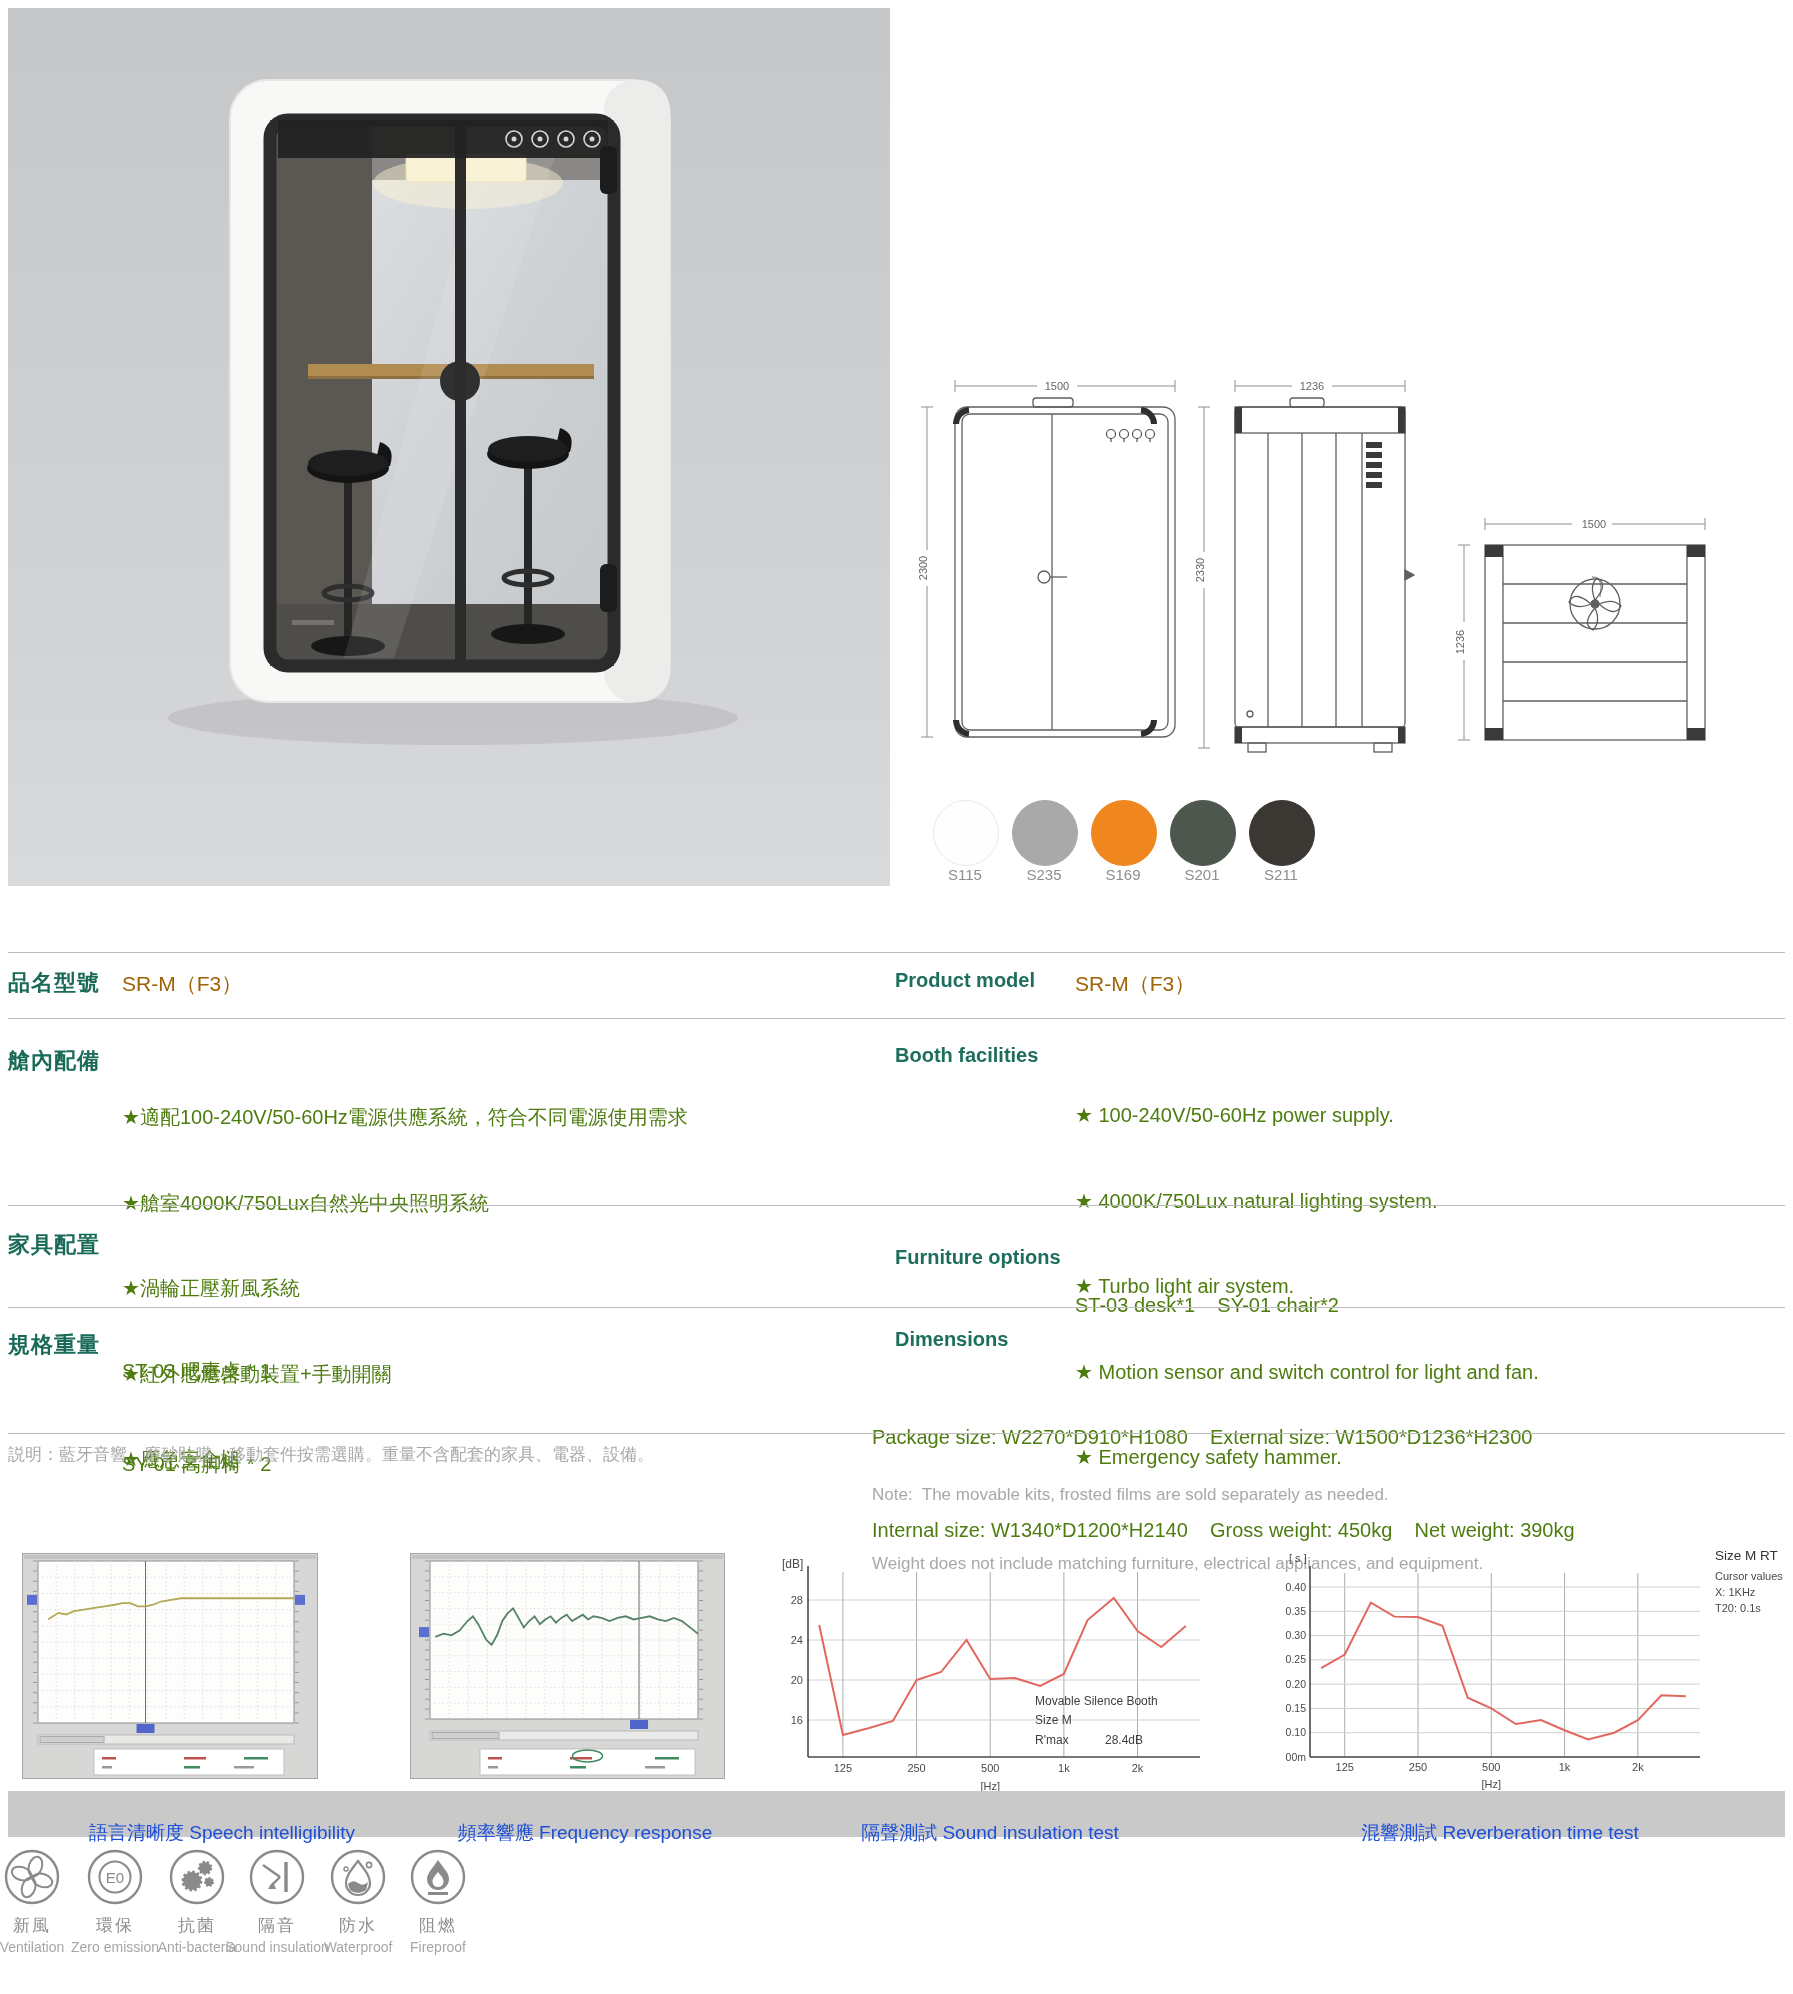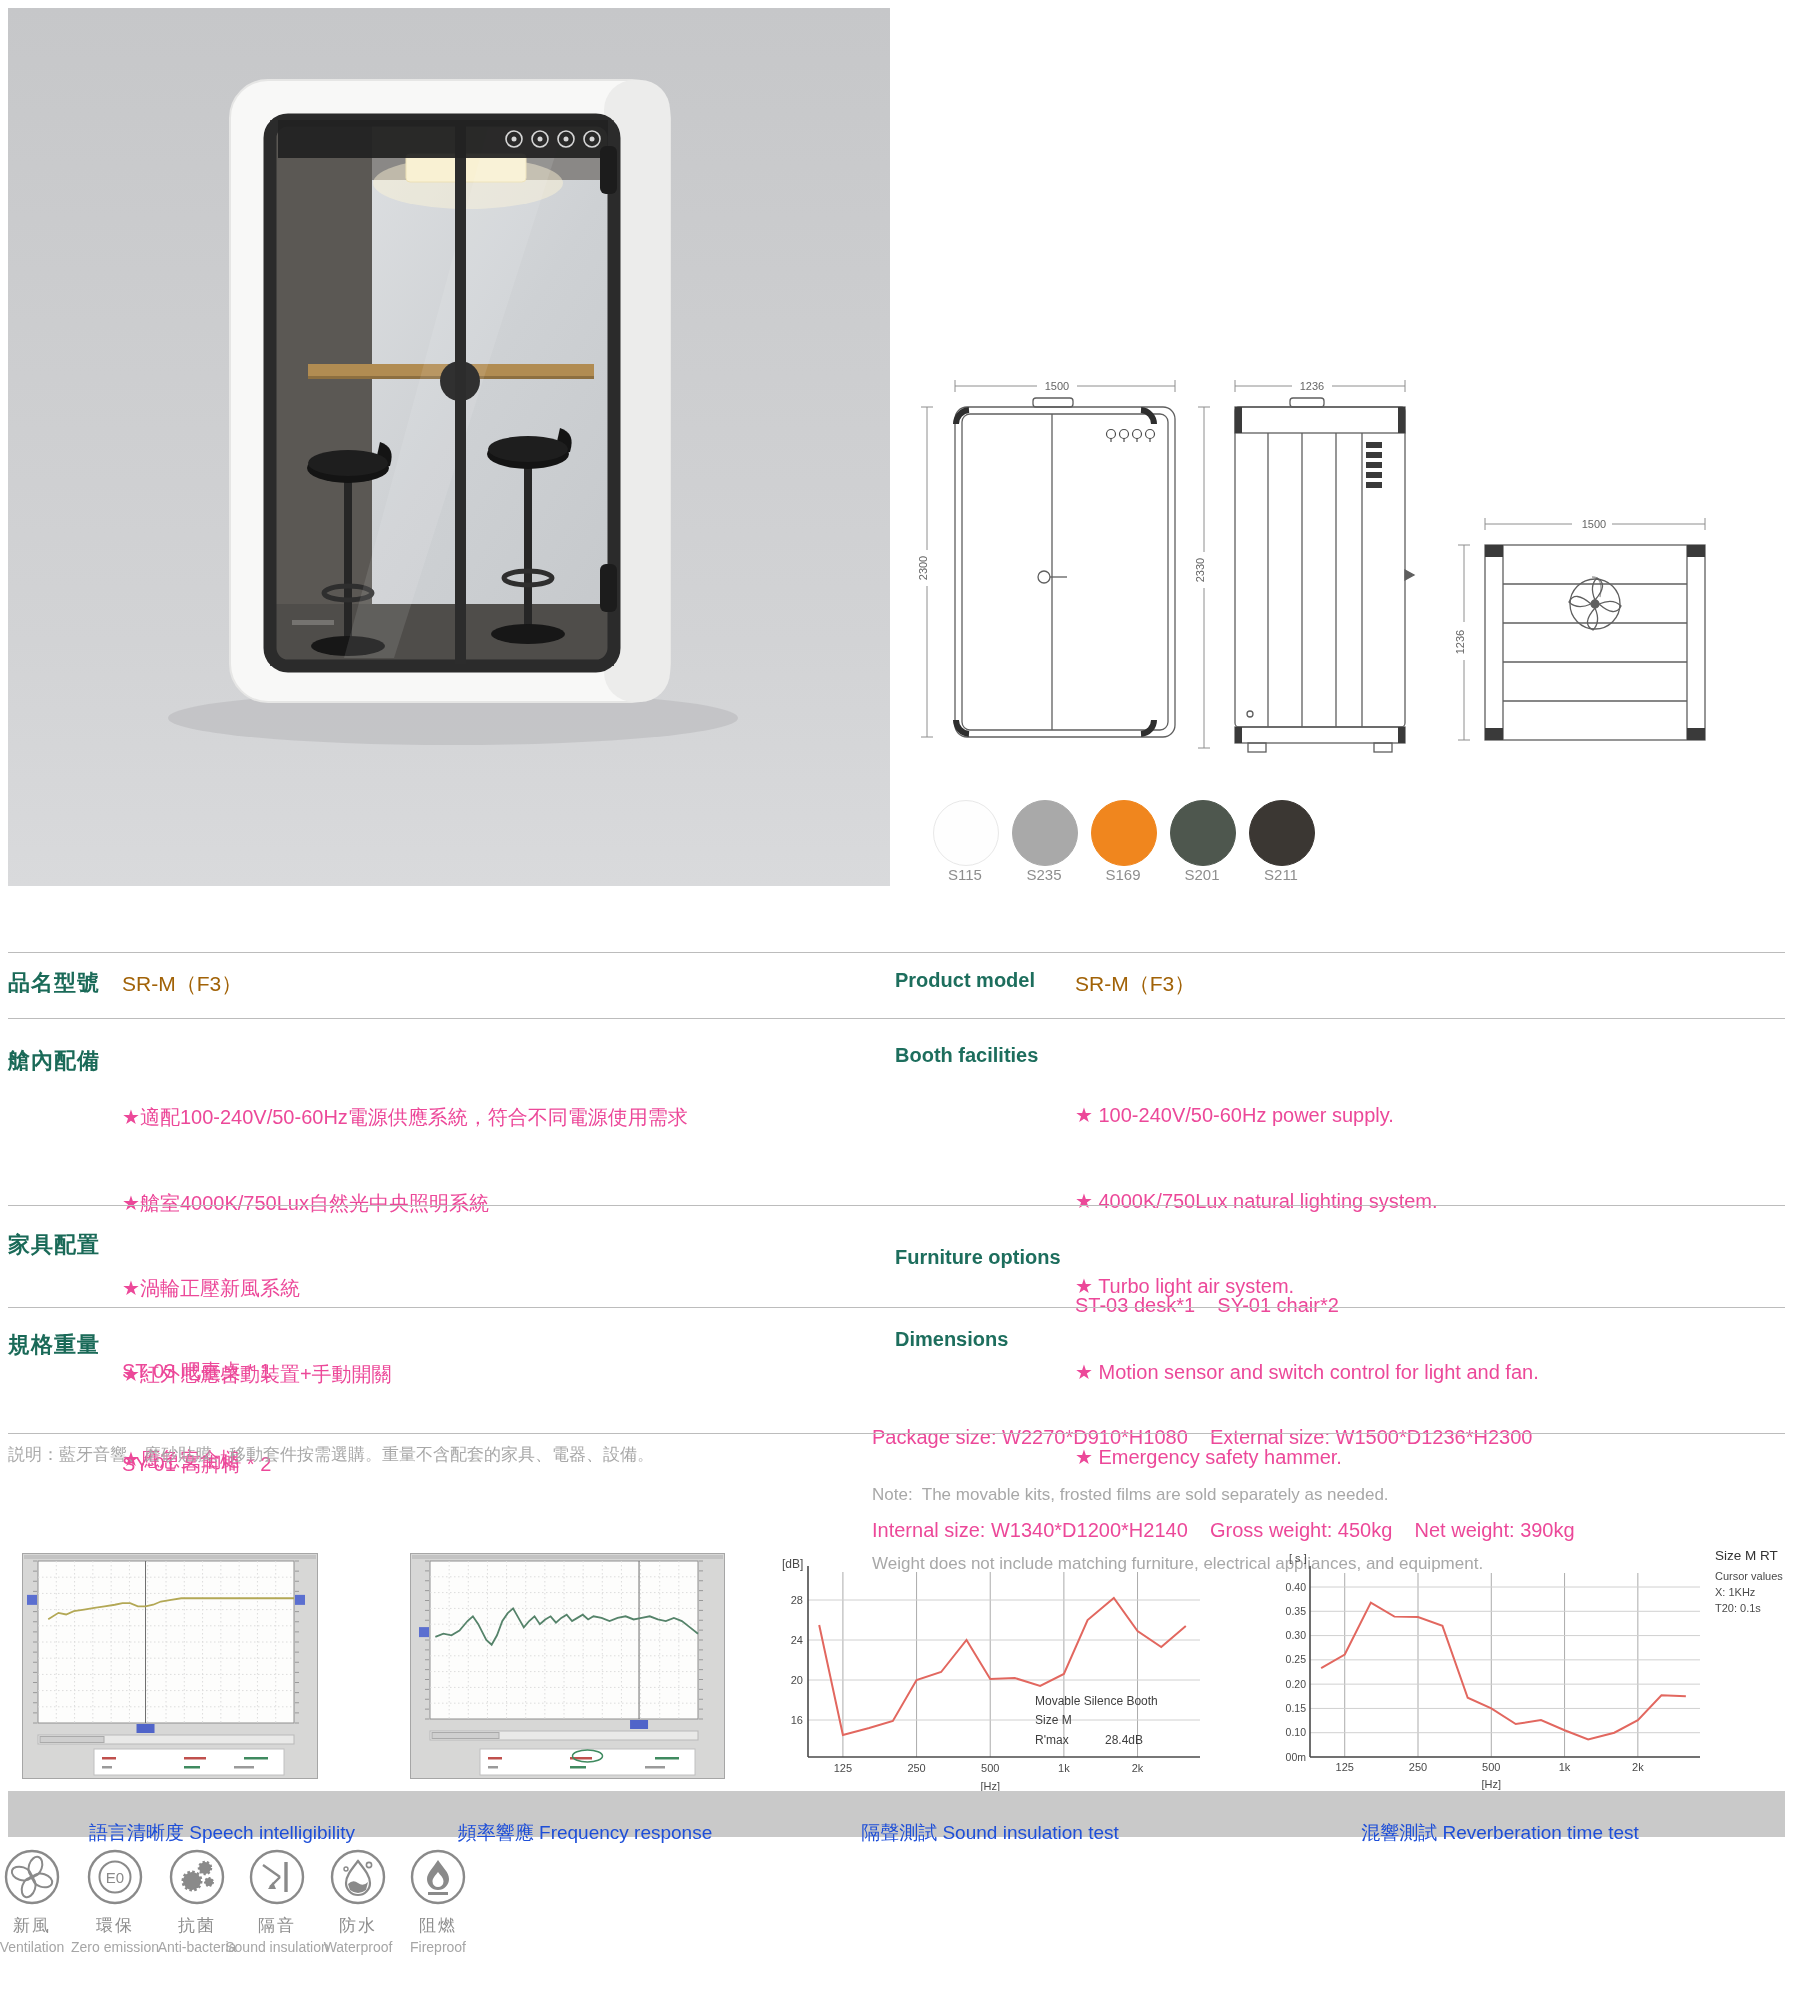"★適配100-240V/50-60Hz電源供應系統，符合不同電源使用需求" .lines { color: #ec4899 -> #4d7c0f }
